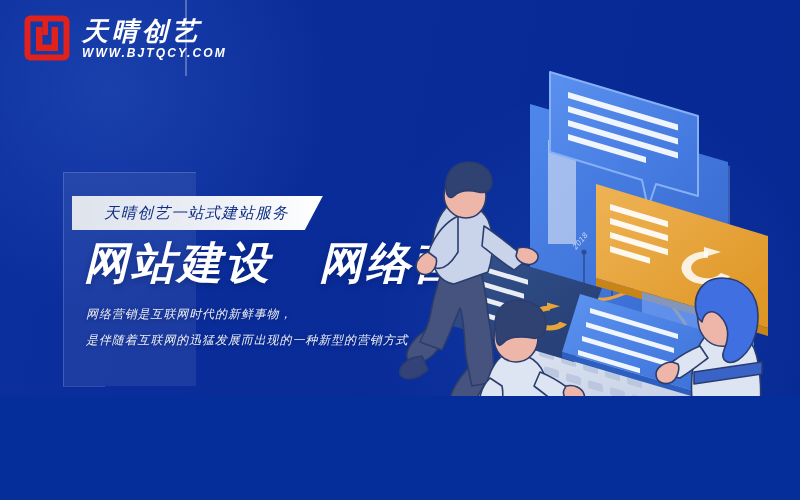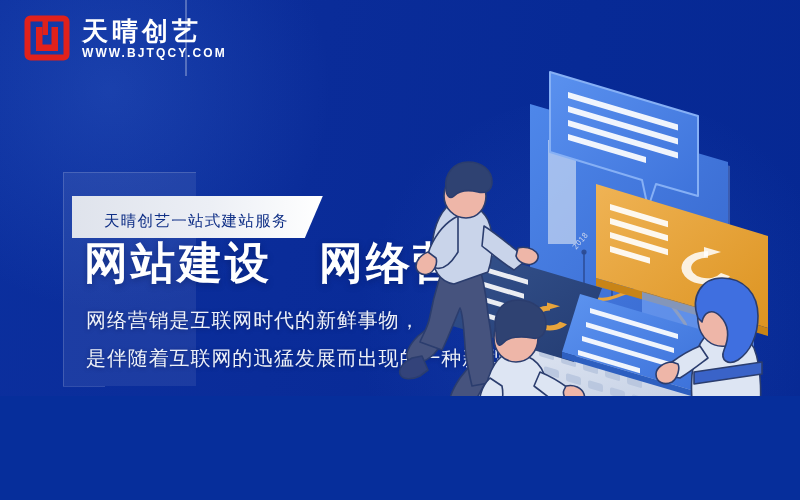"天晴创艺" #banner { font-style: none -> italic }
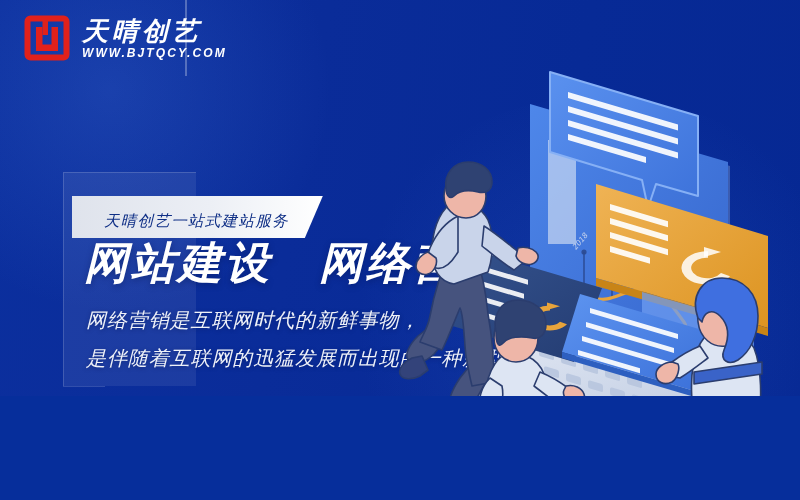"天晴创艺一站式建站服务" #tagline { padding: 8px 34px 0 32px -> 0 34px 0 32px }
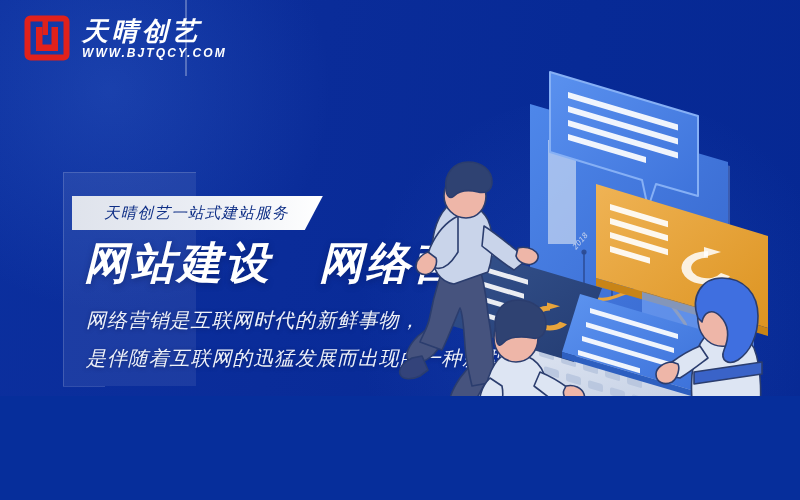"网络营销是互联网时代的新鲜事物，" #subcopy p { font-size: 20px -> 12px }
